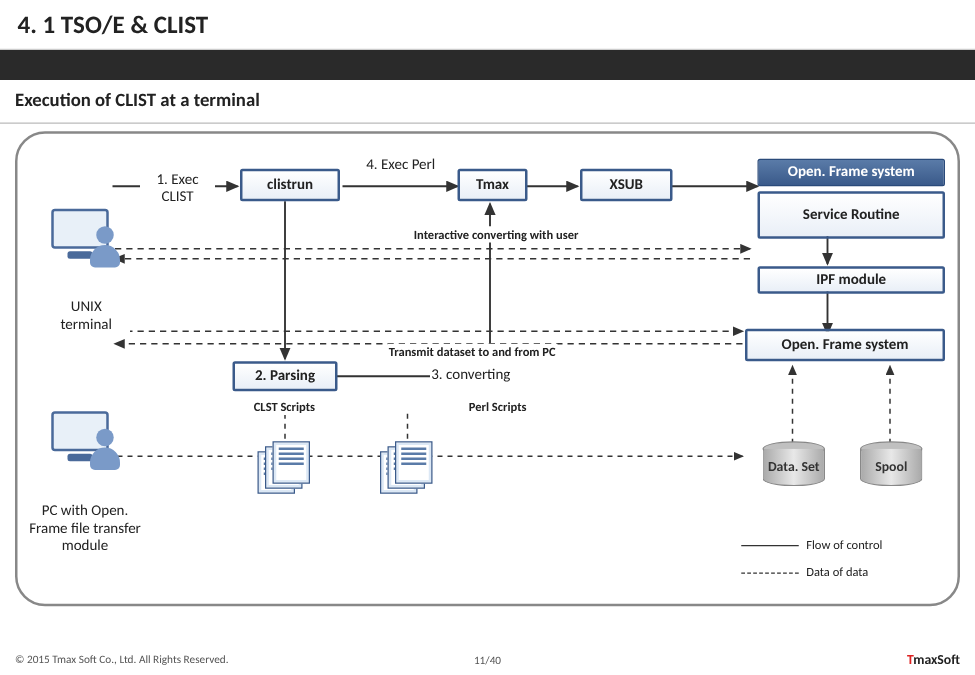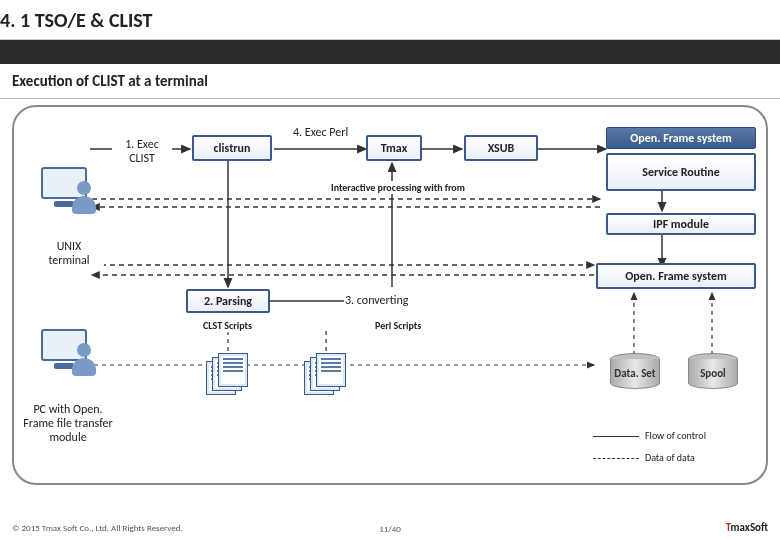"4. 1 TSO/E & CLIST" .header { padding-left: 0 -> 14px }
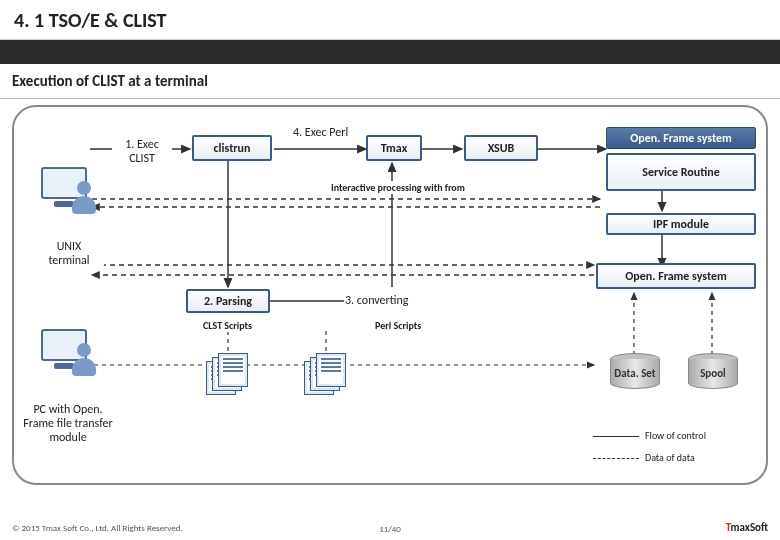"Interactive processing with from" div.lbl { text: processing with from -> converting with user }
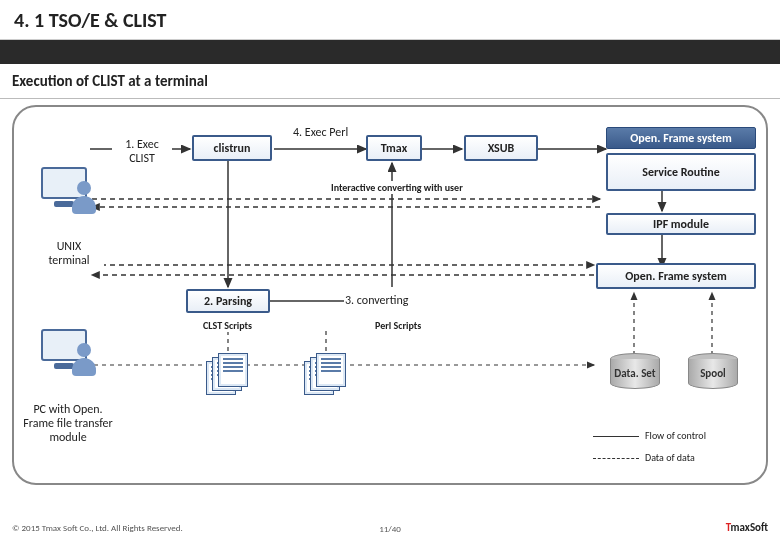"Transmit dataset to and from" div.lbl { html: none -> <div>Transmit dataset to and from PC</div> }
